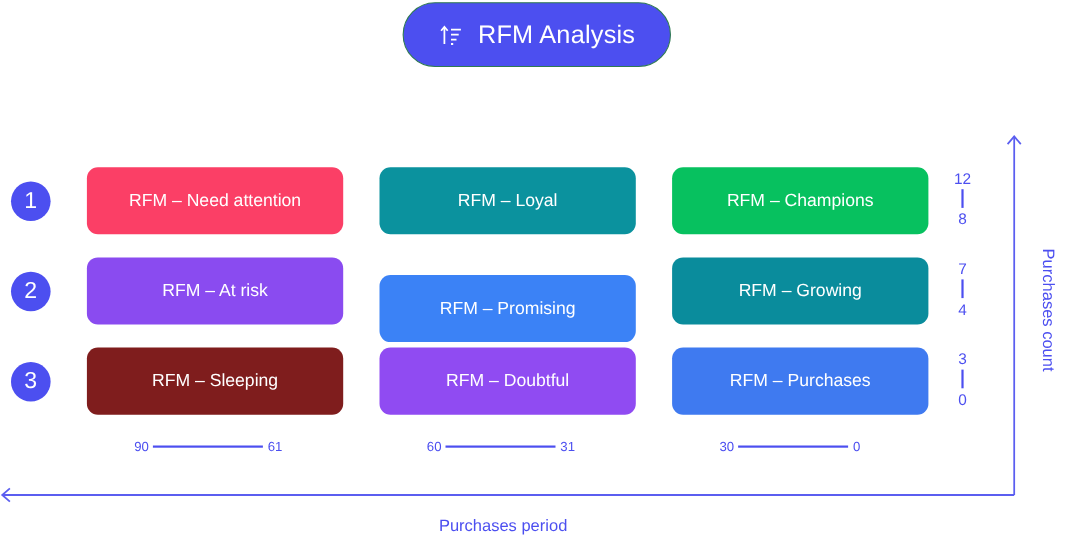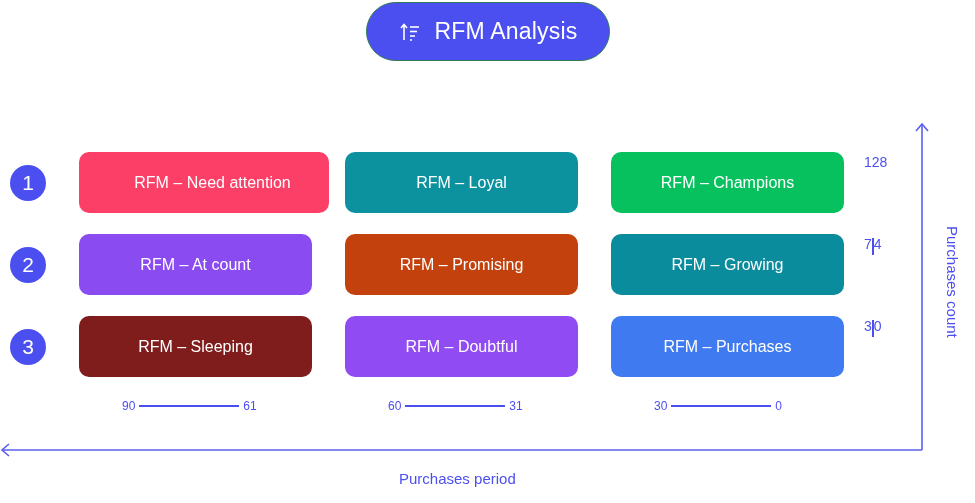"12" .ylab { align-items: flex-start -> center; flex-direction: row -> column }
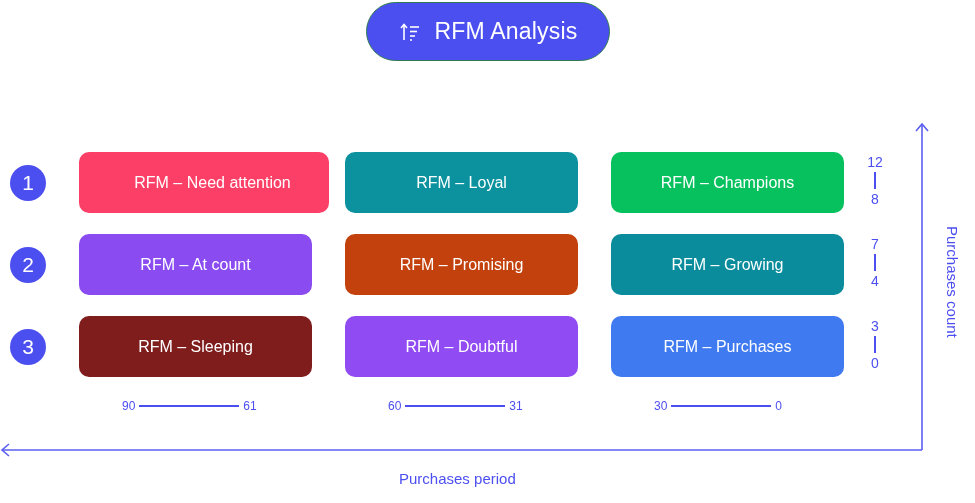"RFM – Need attention" div.seg { padding-left: 17px -> none }
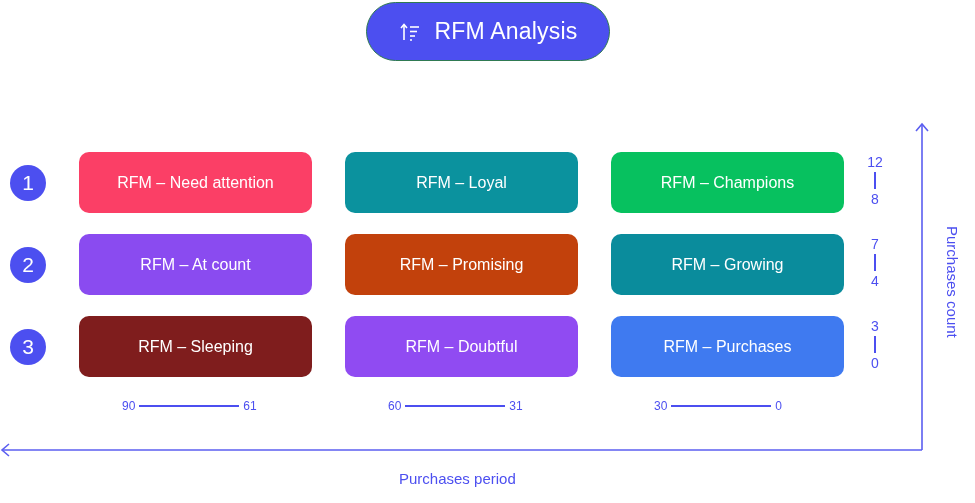"RFM – At count" div.seg { text: count -> risk }
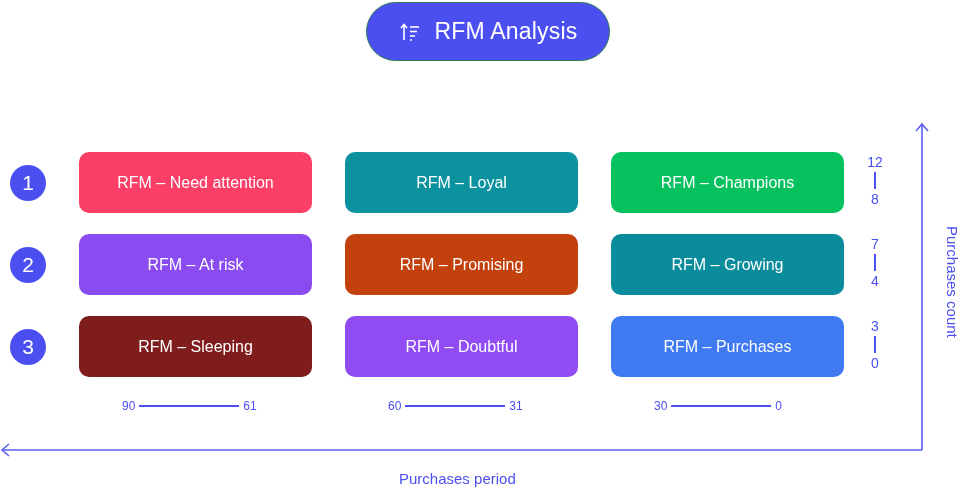"RFM – Promising" div.seg { background: #c2410c -> #3b82f6; margin-top: none -> 16px }
